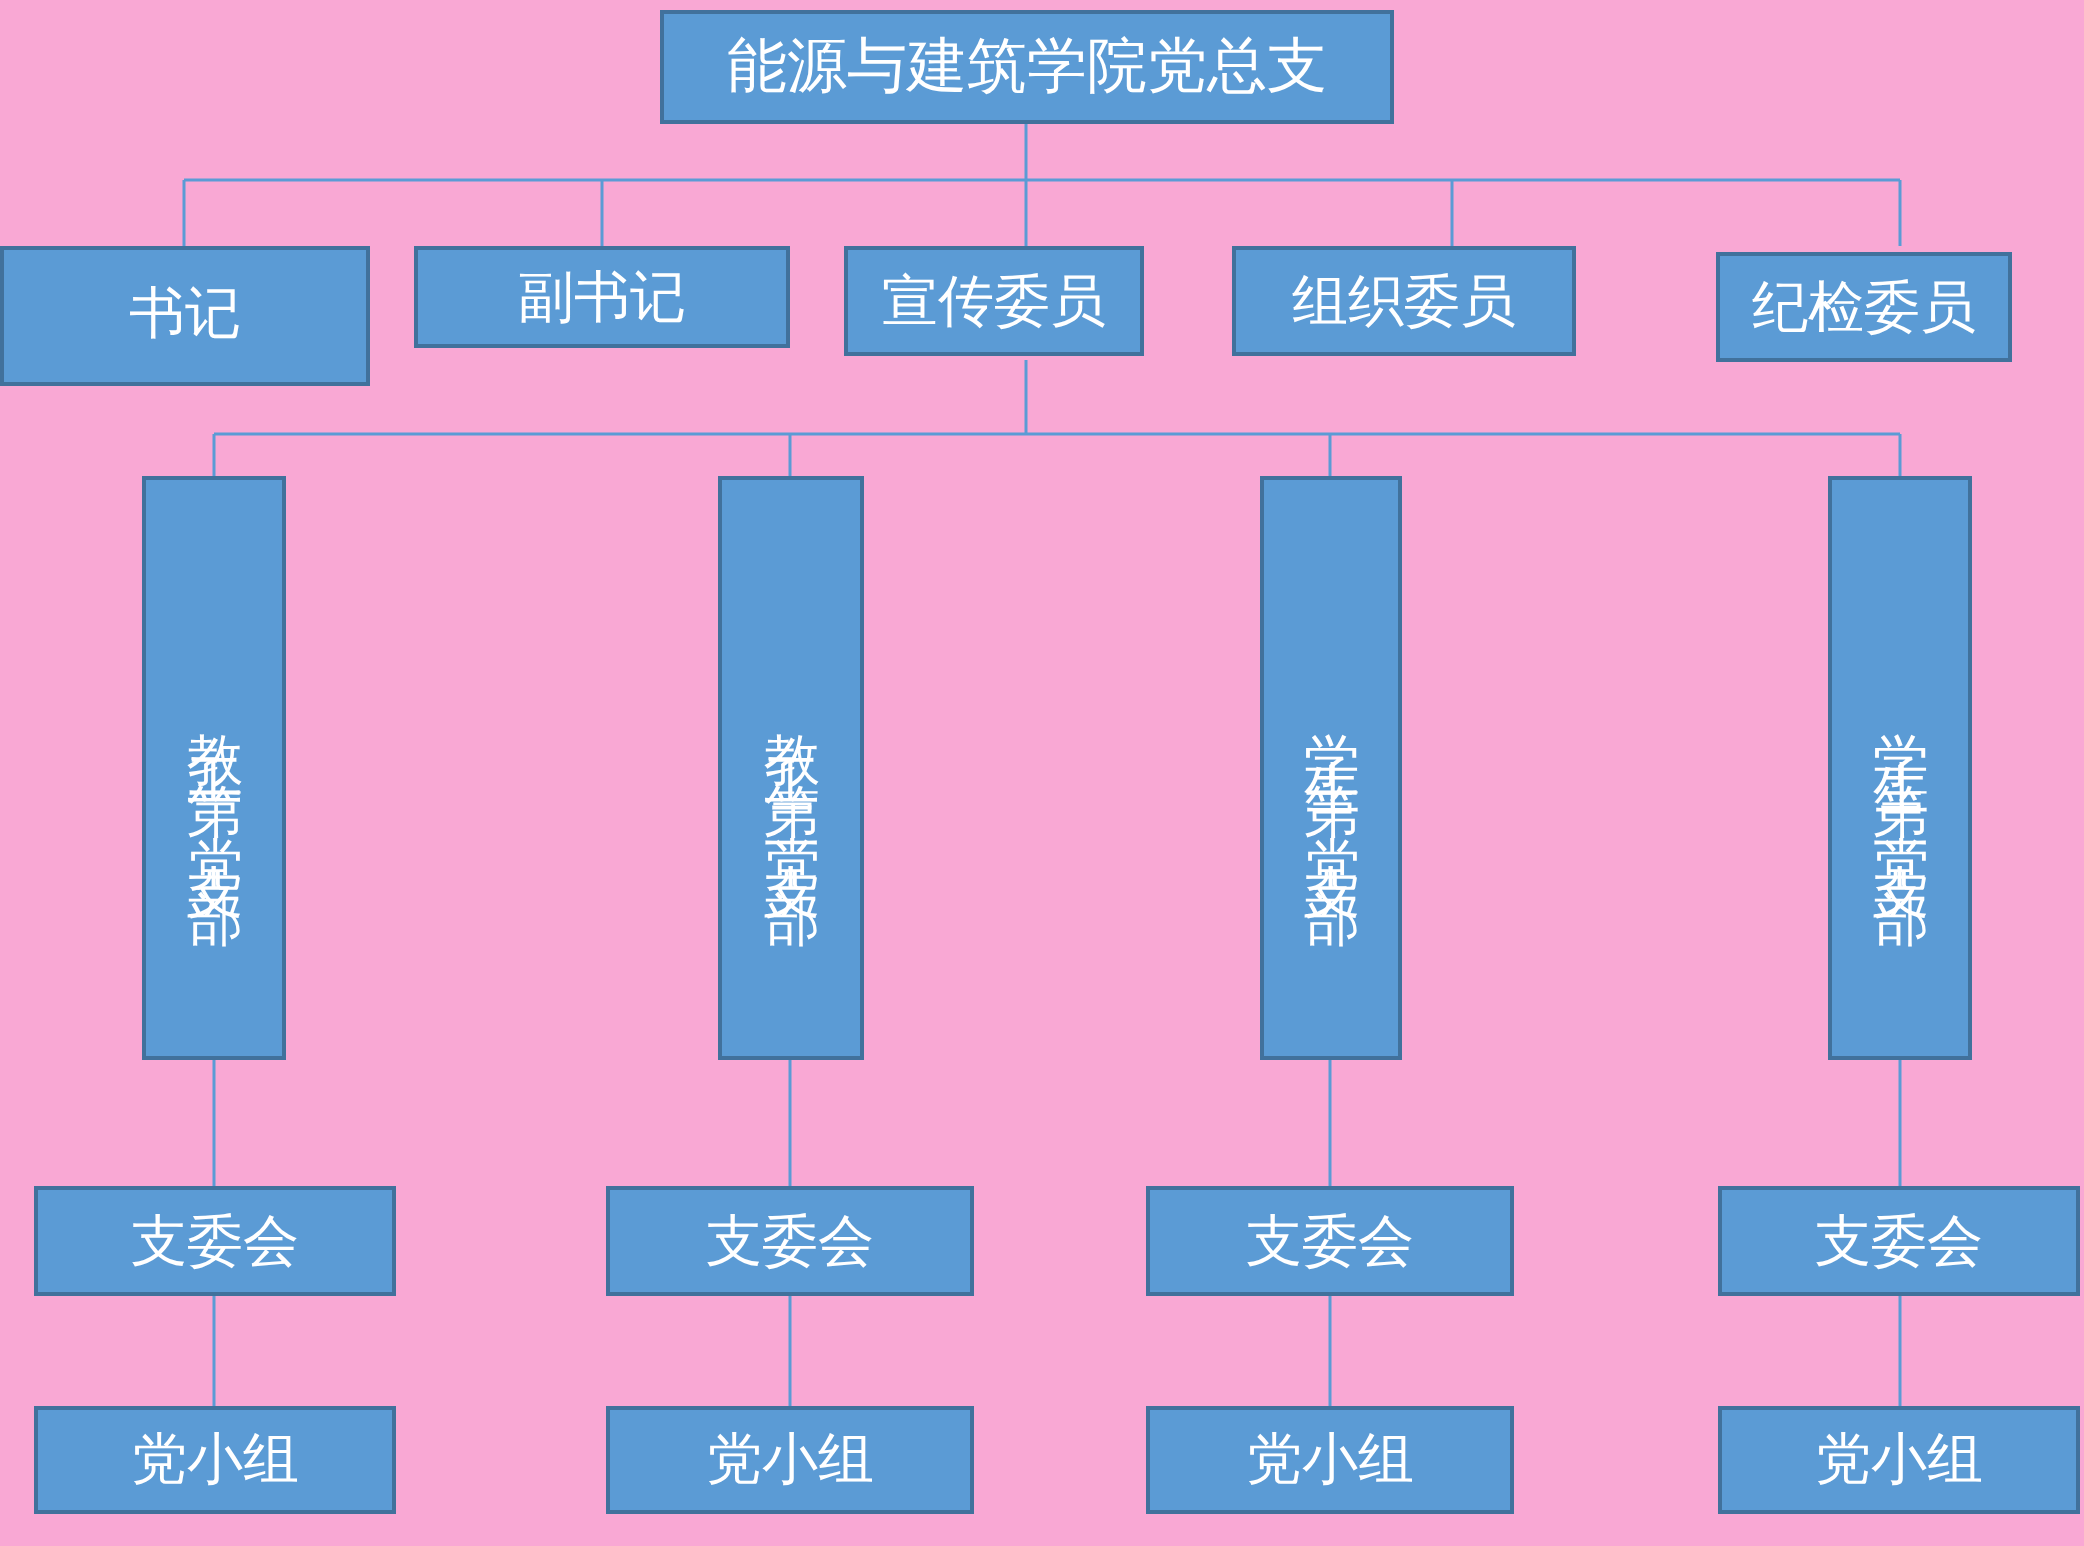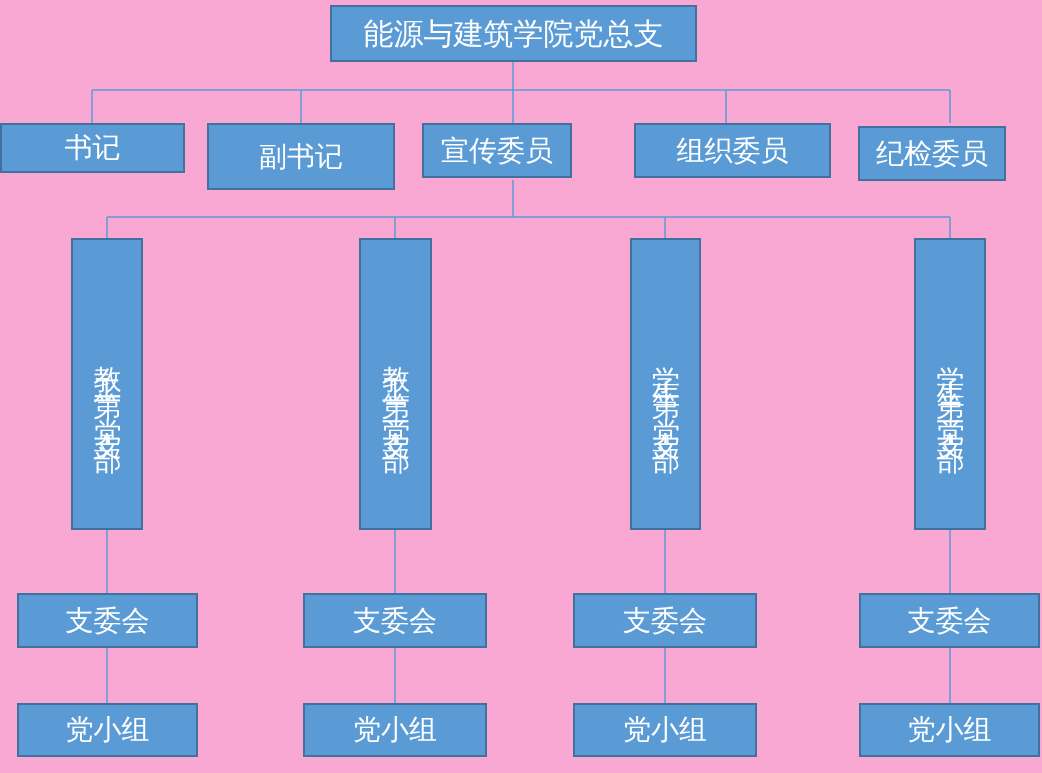"书记" div.node { height: 50px -> 70px }
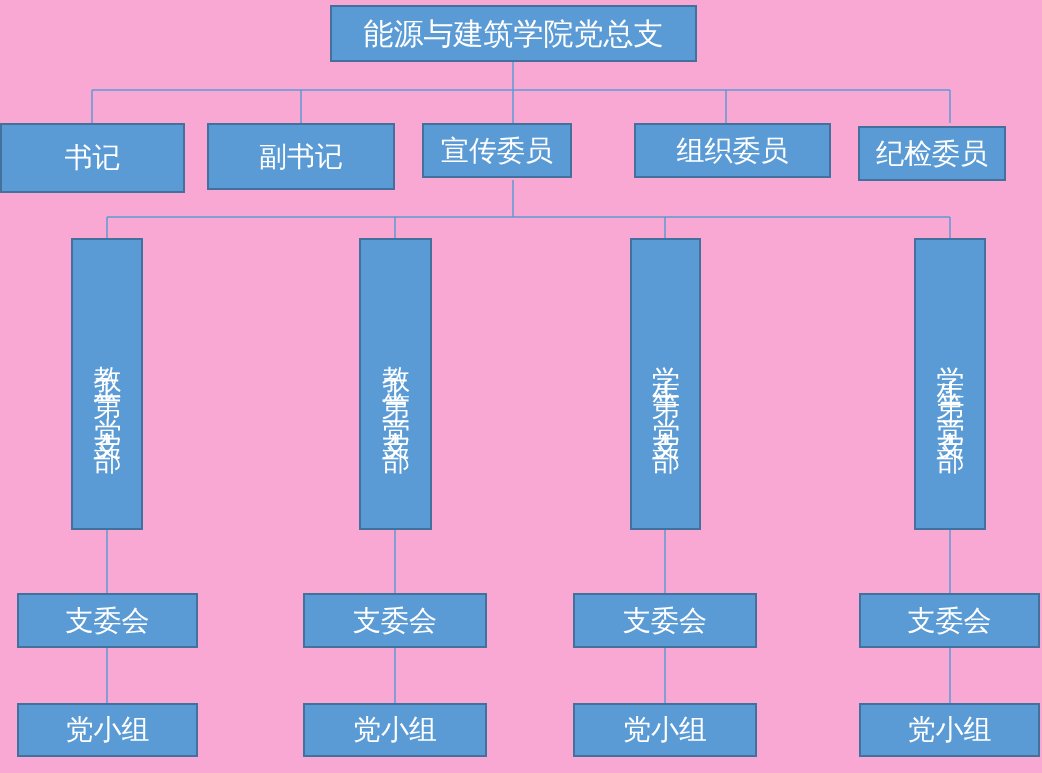"副书记" div.node { height: 67px -> 51px }
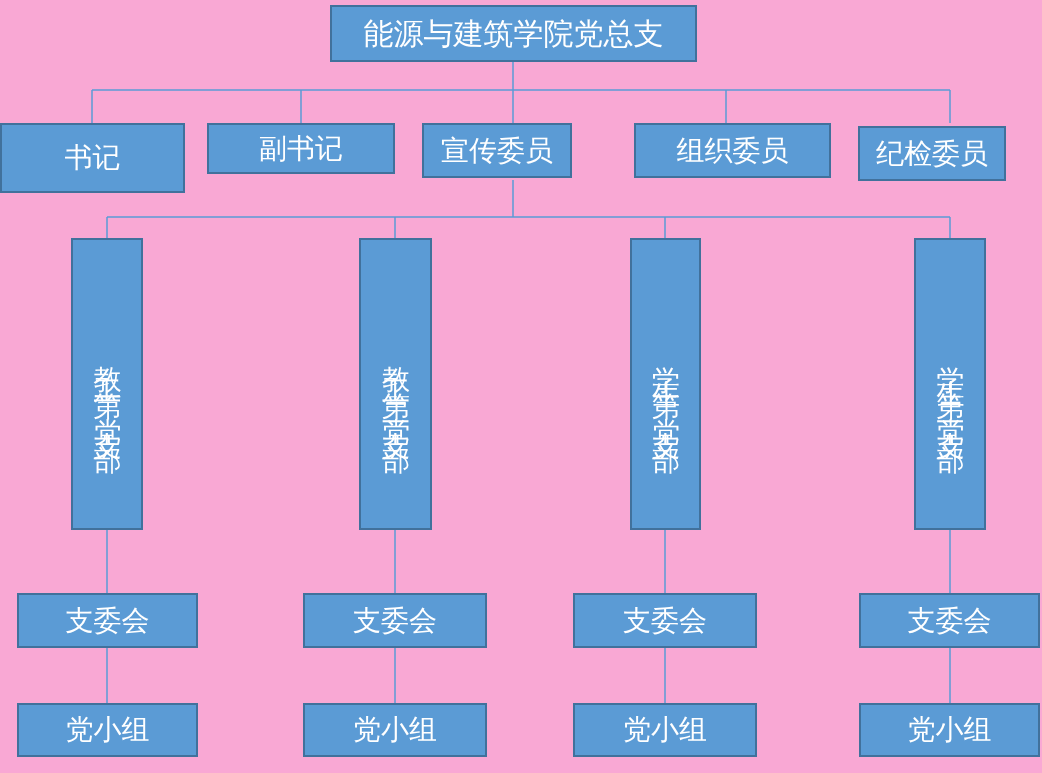"组织委员" div.node { left: 634px -> 616px; width: 197px -> 172px }
